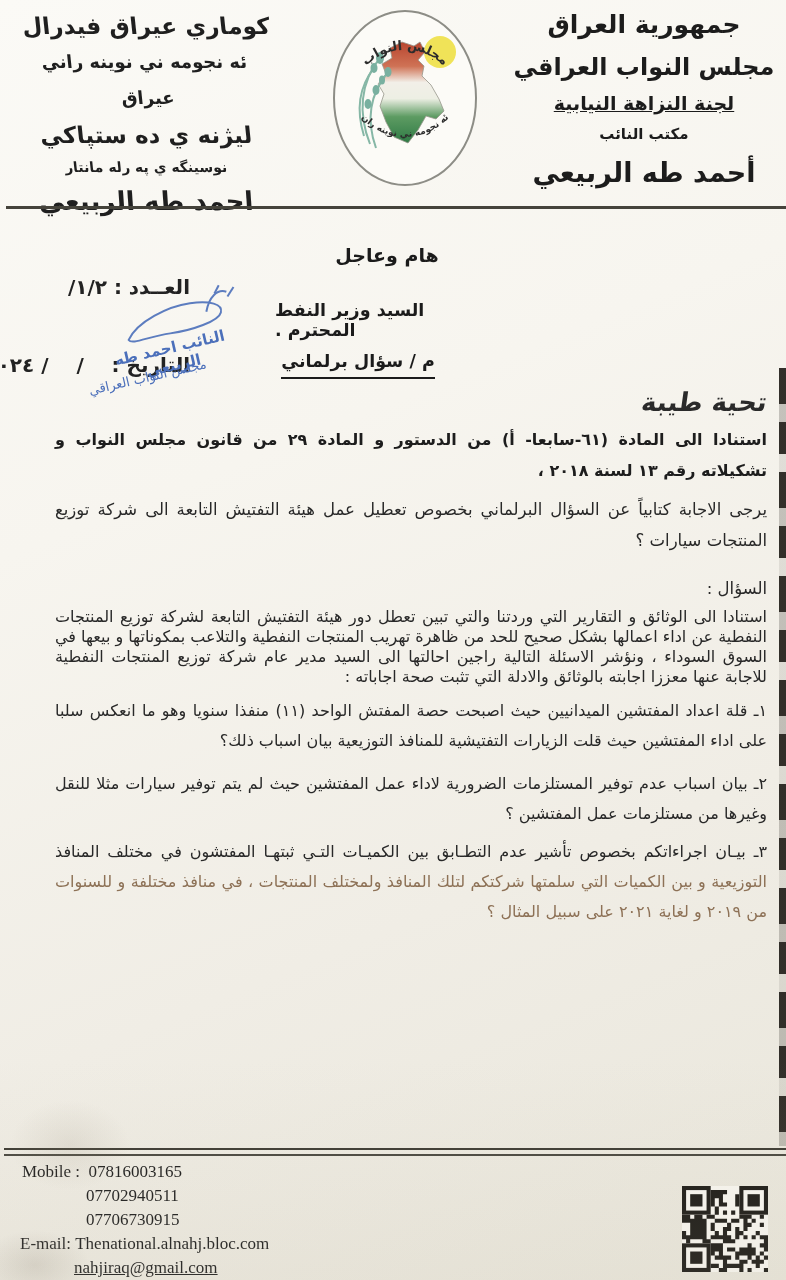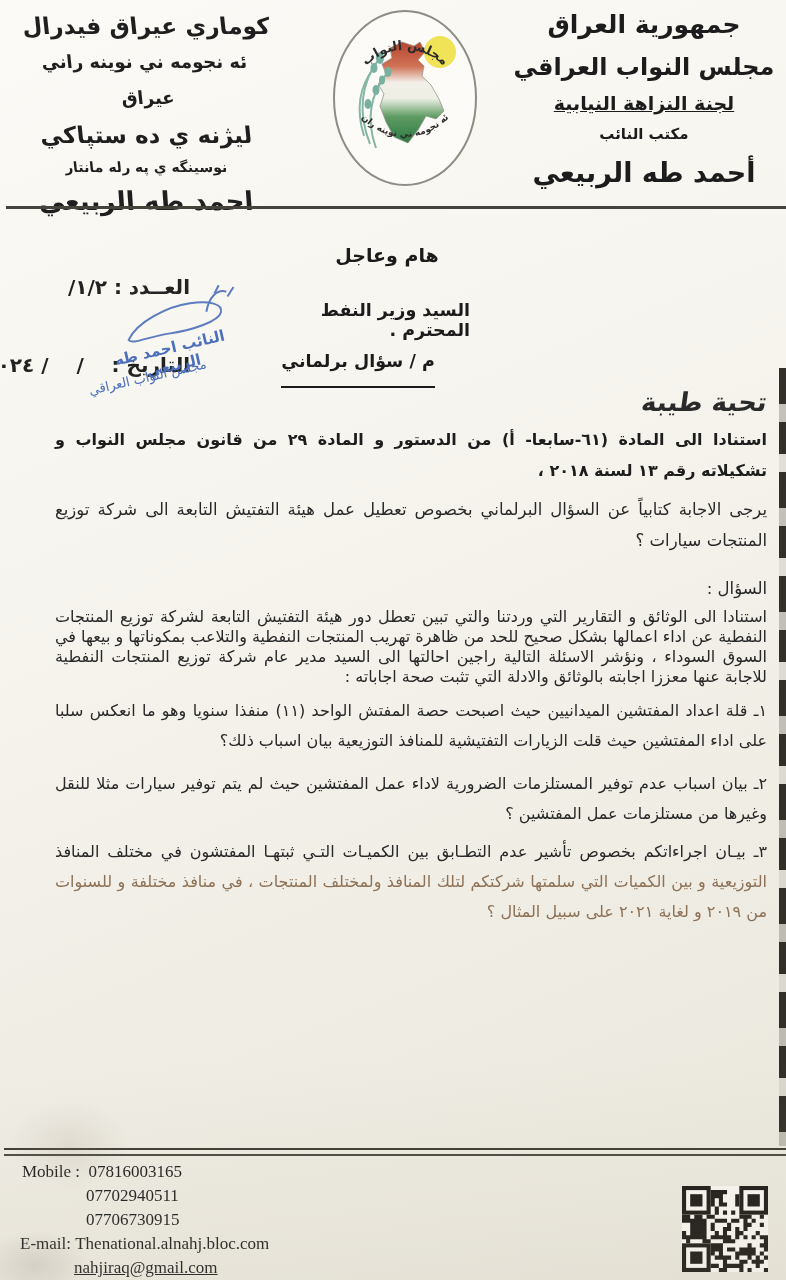"السيد وزير النفط المحترم ." .addressee { text-align: right -> left }
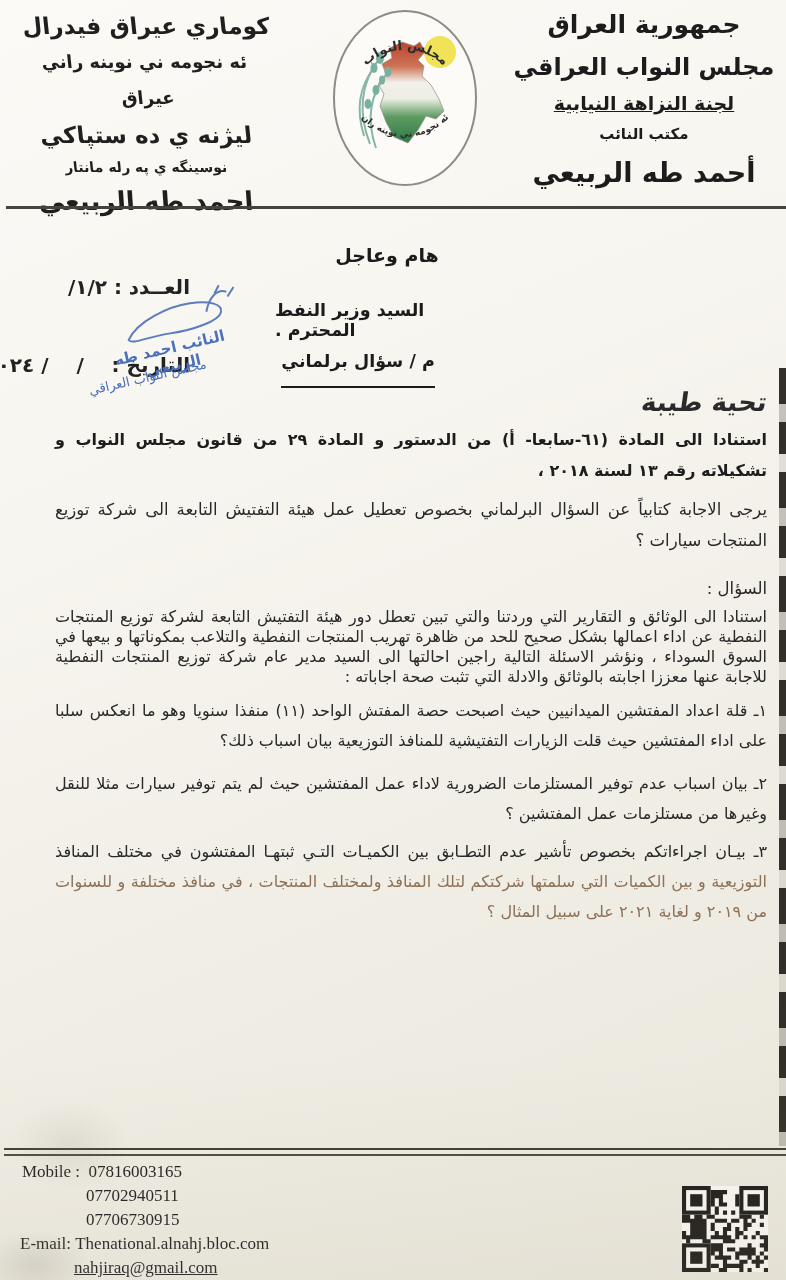"م / سؤال برلماني" .subject .u { padding-bottom: 15px -> 6px }
